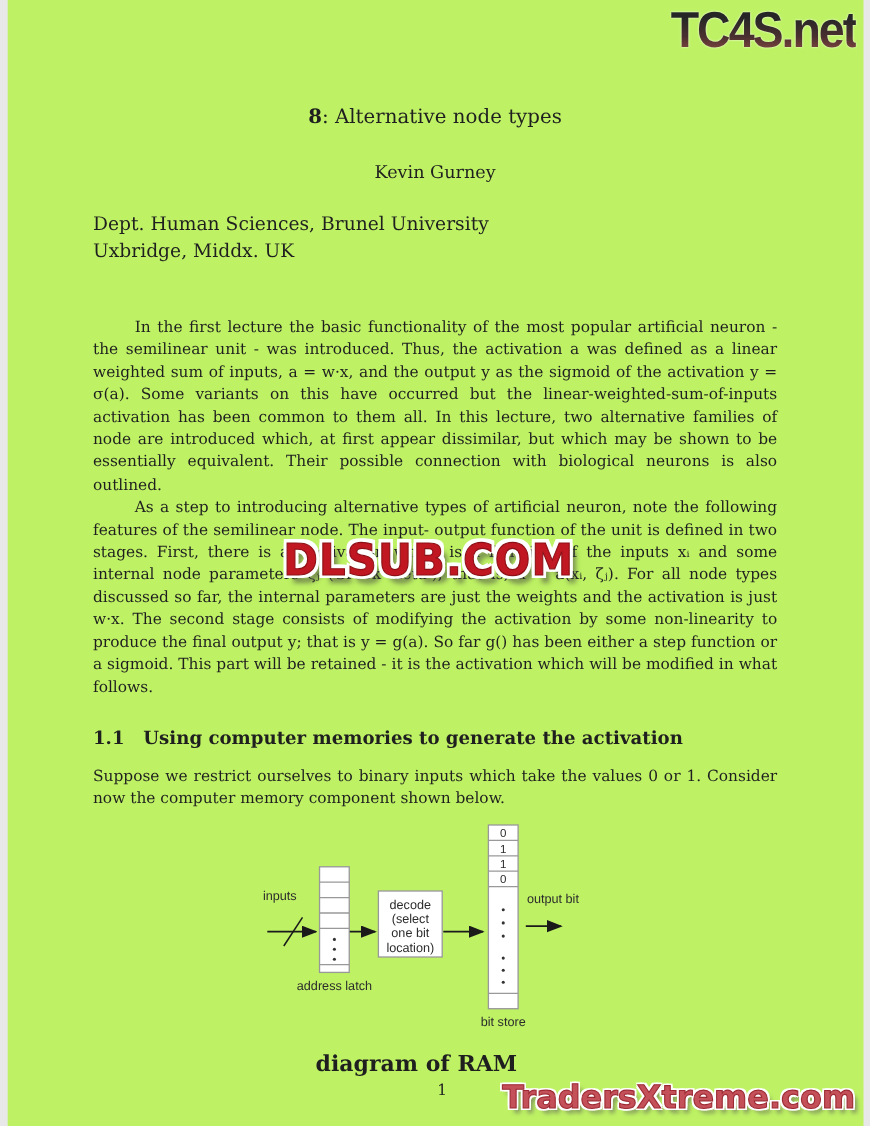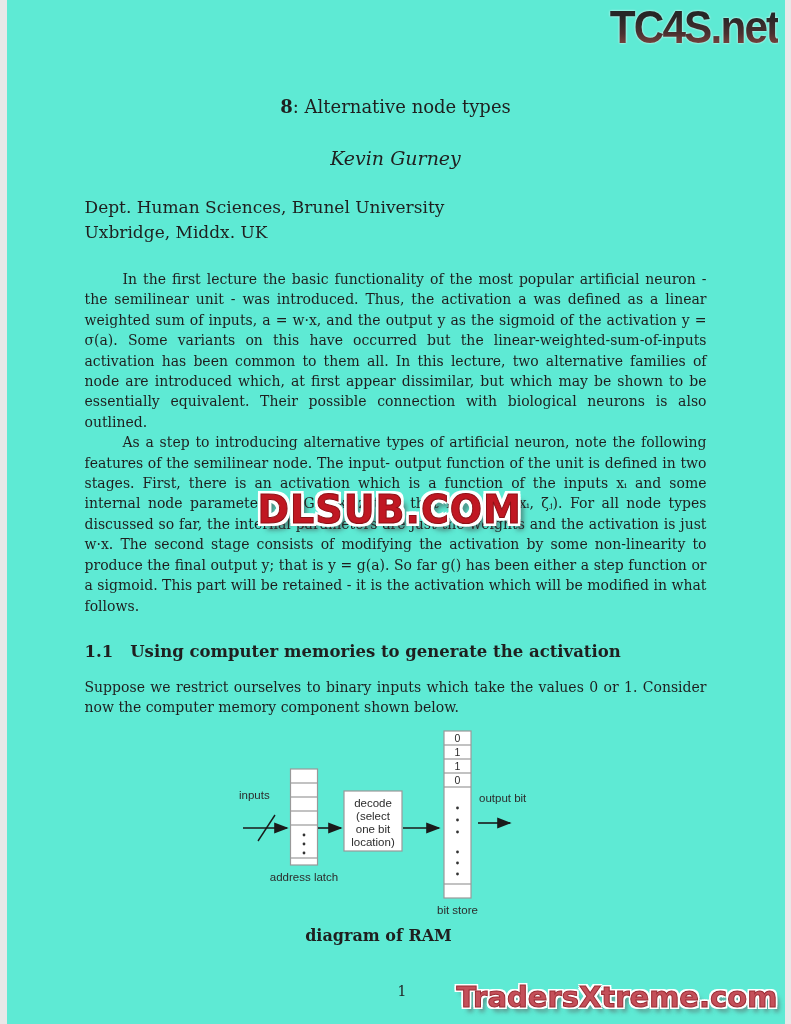"TC4S.net" .page { background: #5eead4 -> #bef264 }
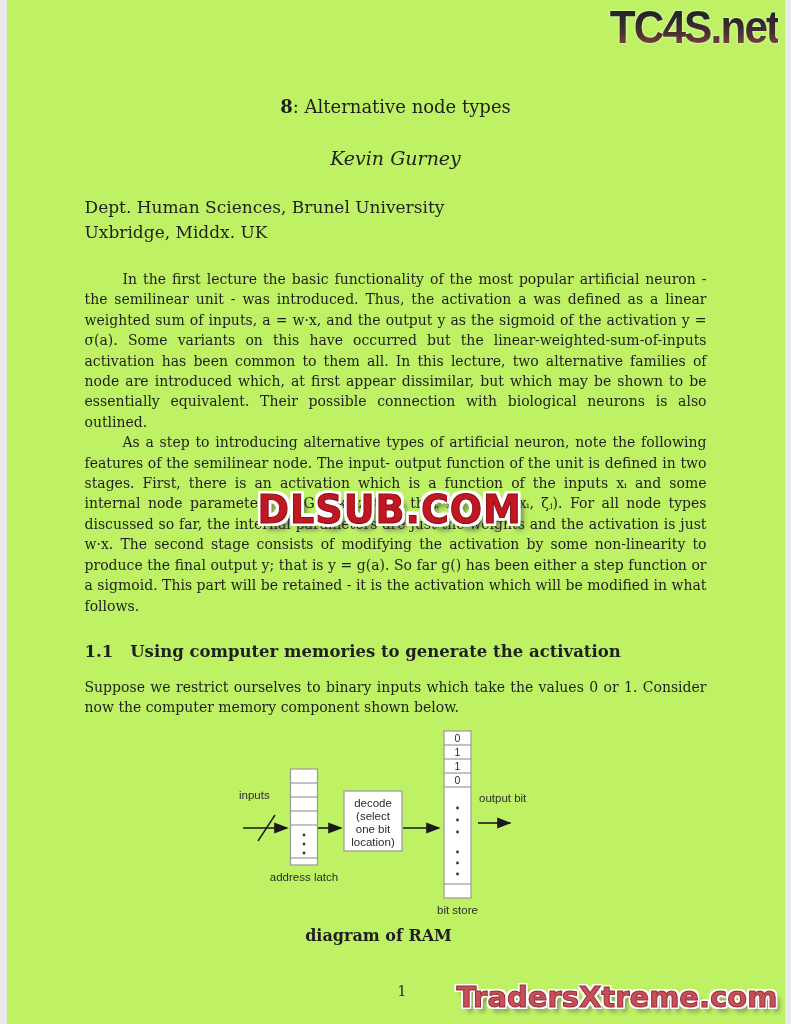"Kevin Gurney" .author { font-size: 19px -> 16px; font-style: italic -> none }
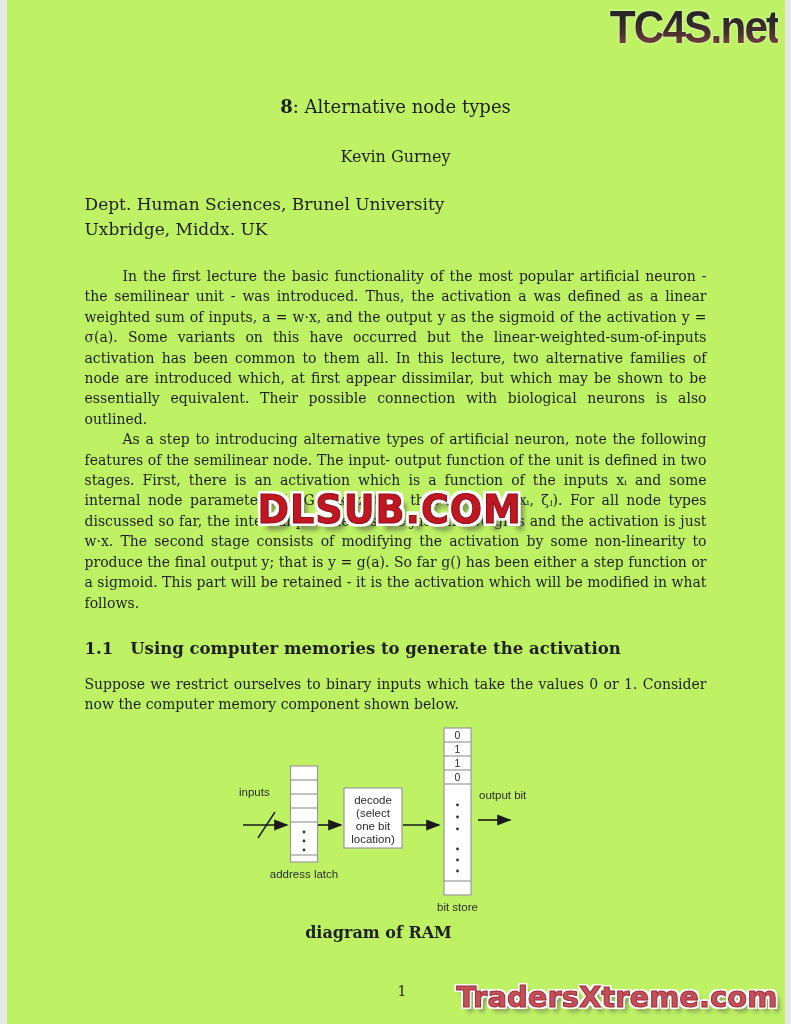"In the first lecture the" p.first { margin-top: 24px -> 46px }
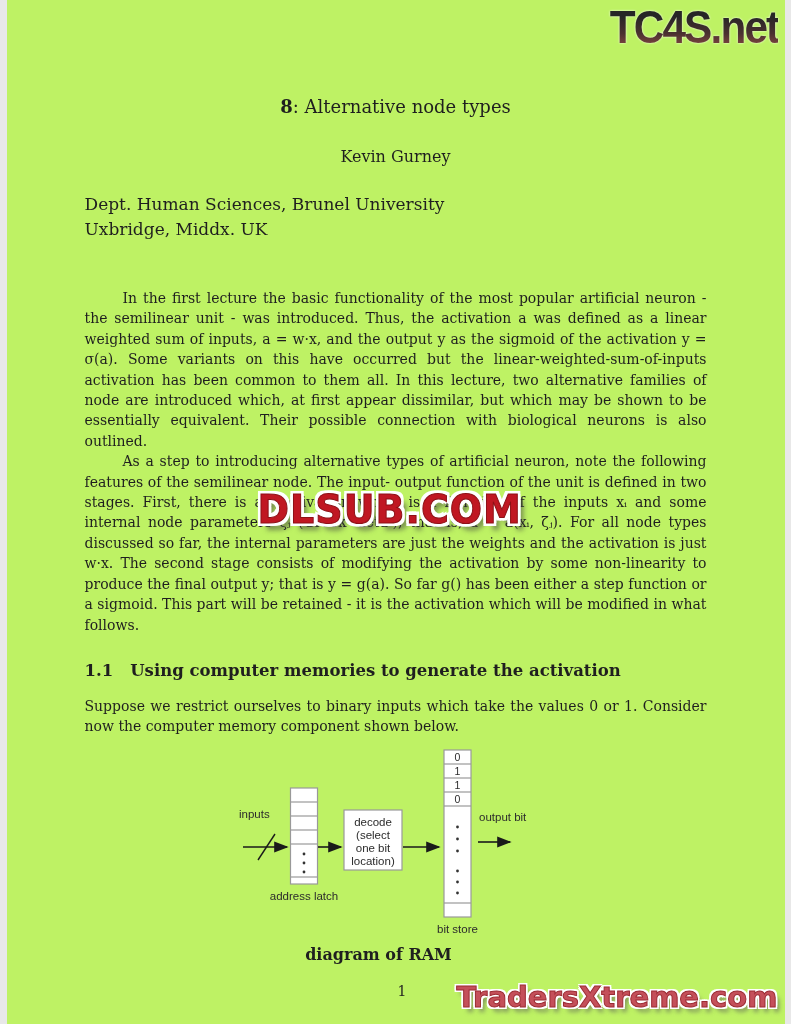"diagram of RAM" .fig-caption { font-size: 16px -> 20px; margin-top: 6px -> 16px }
